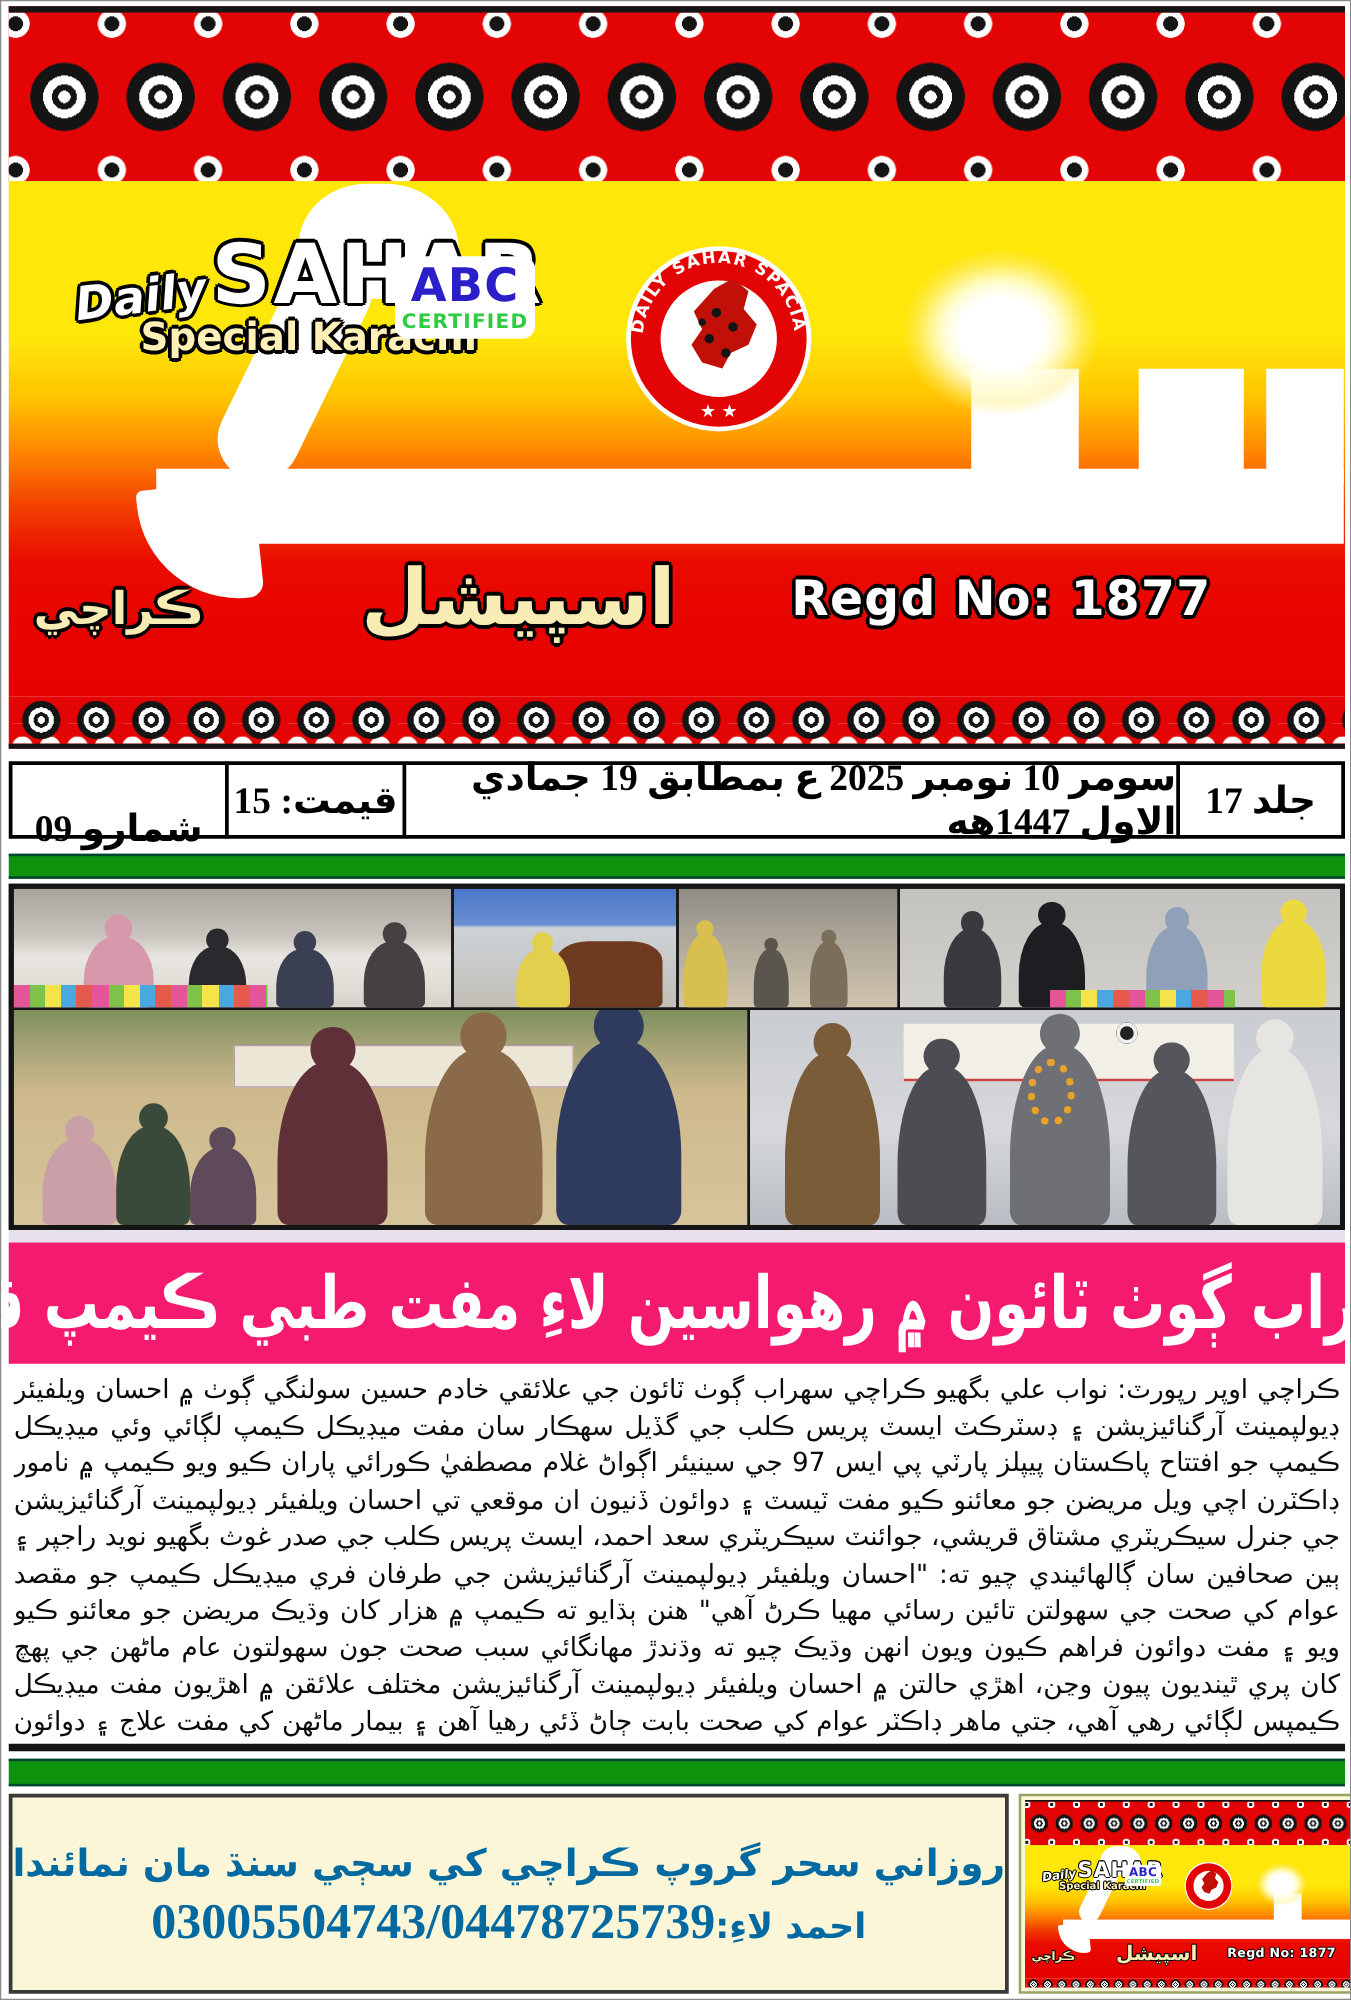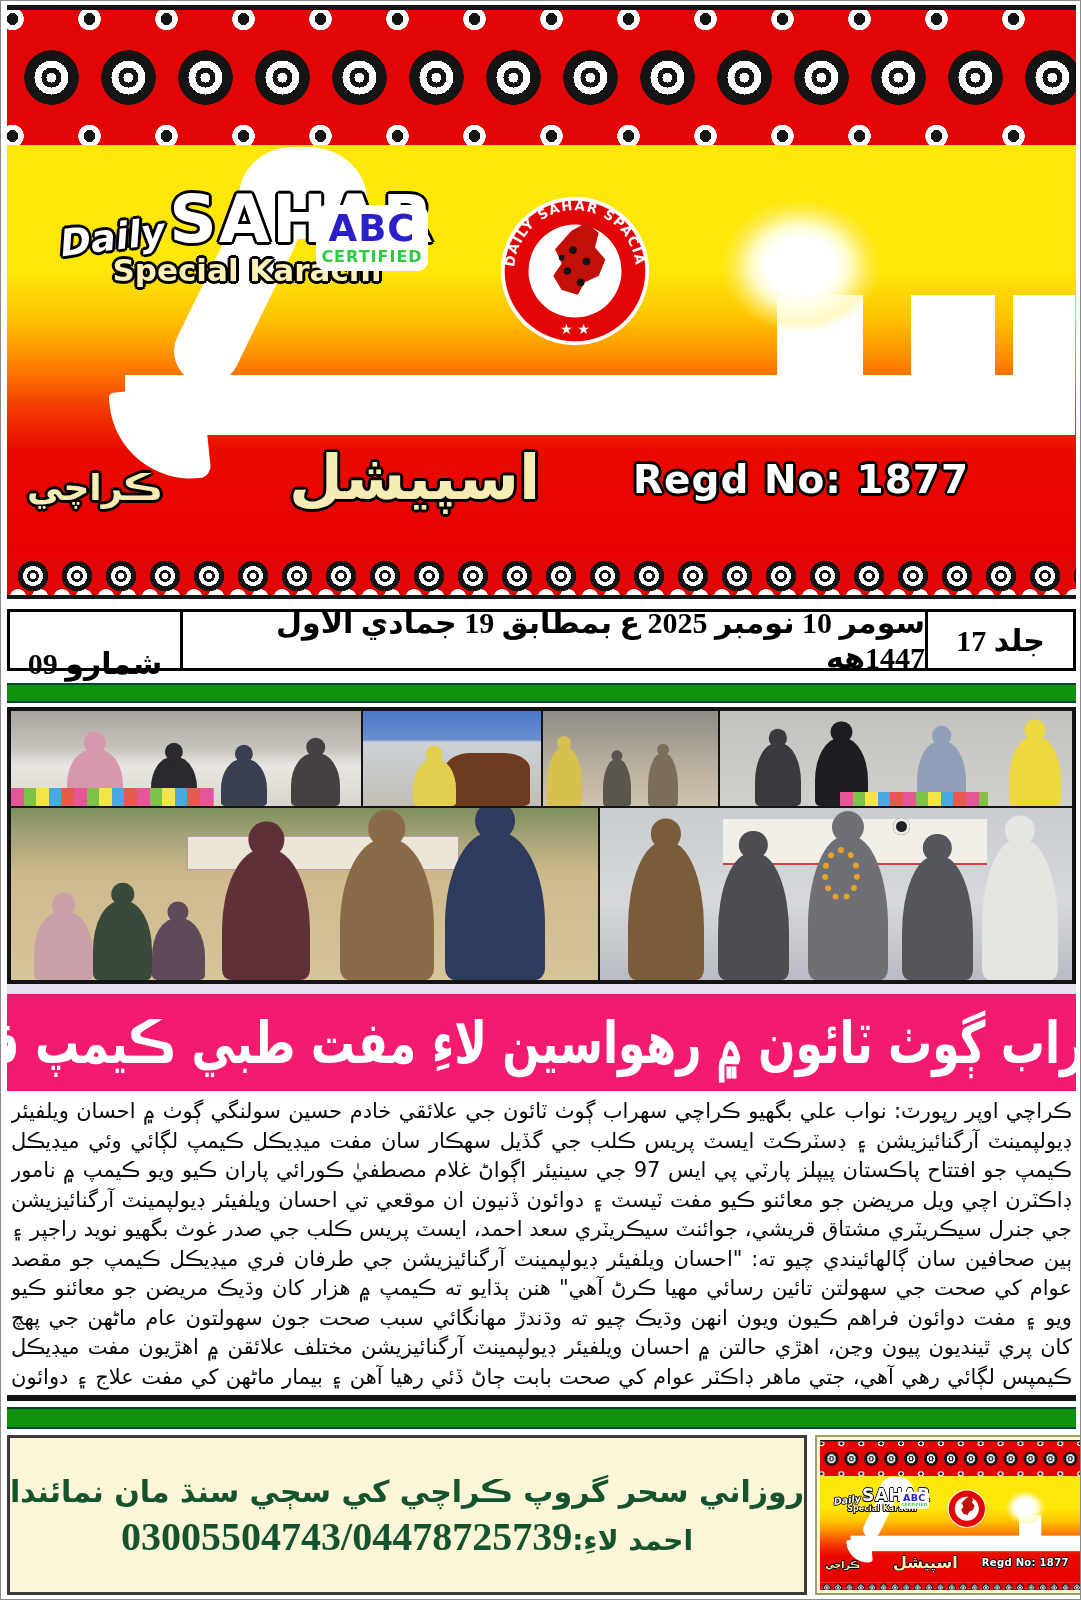"قيمت: 15" div.db-price { html: none -> <div>قيمت: 15</div> }
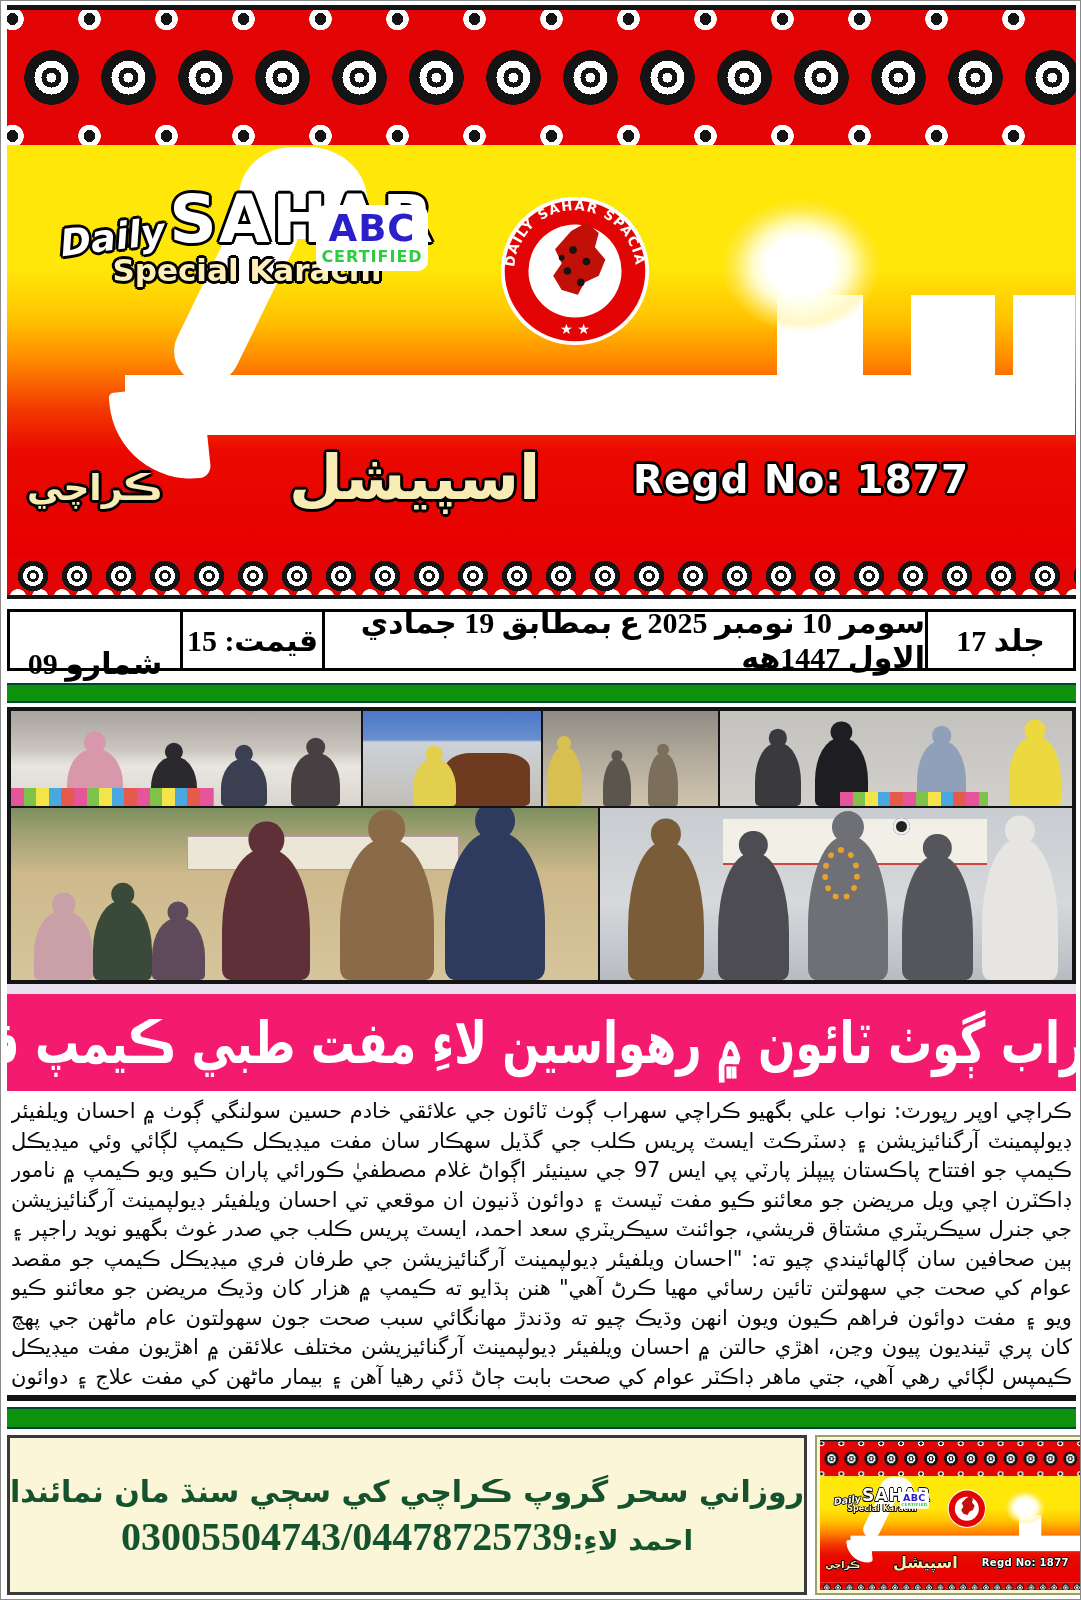"جلد 17" .db-vol { width: 148px -> 132px }
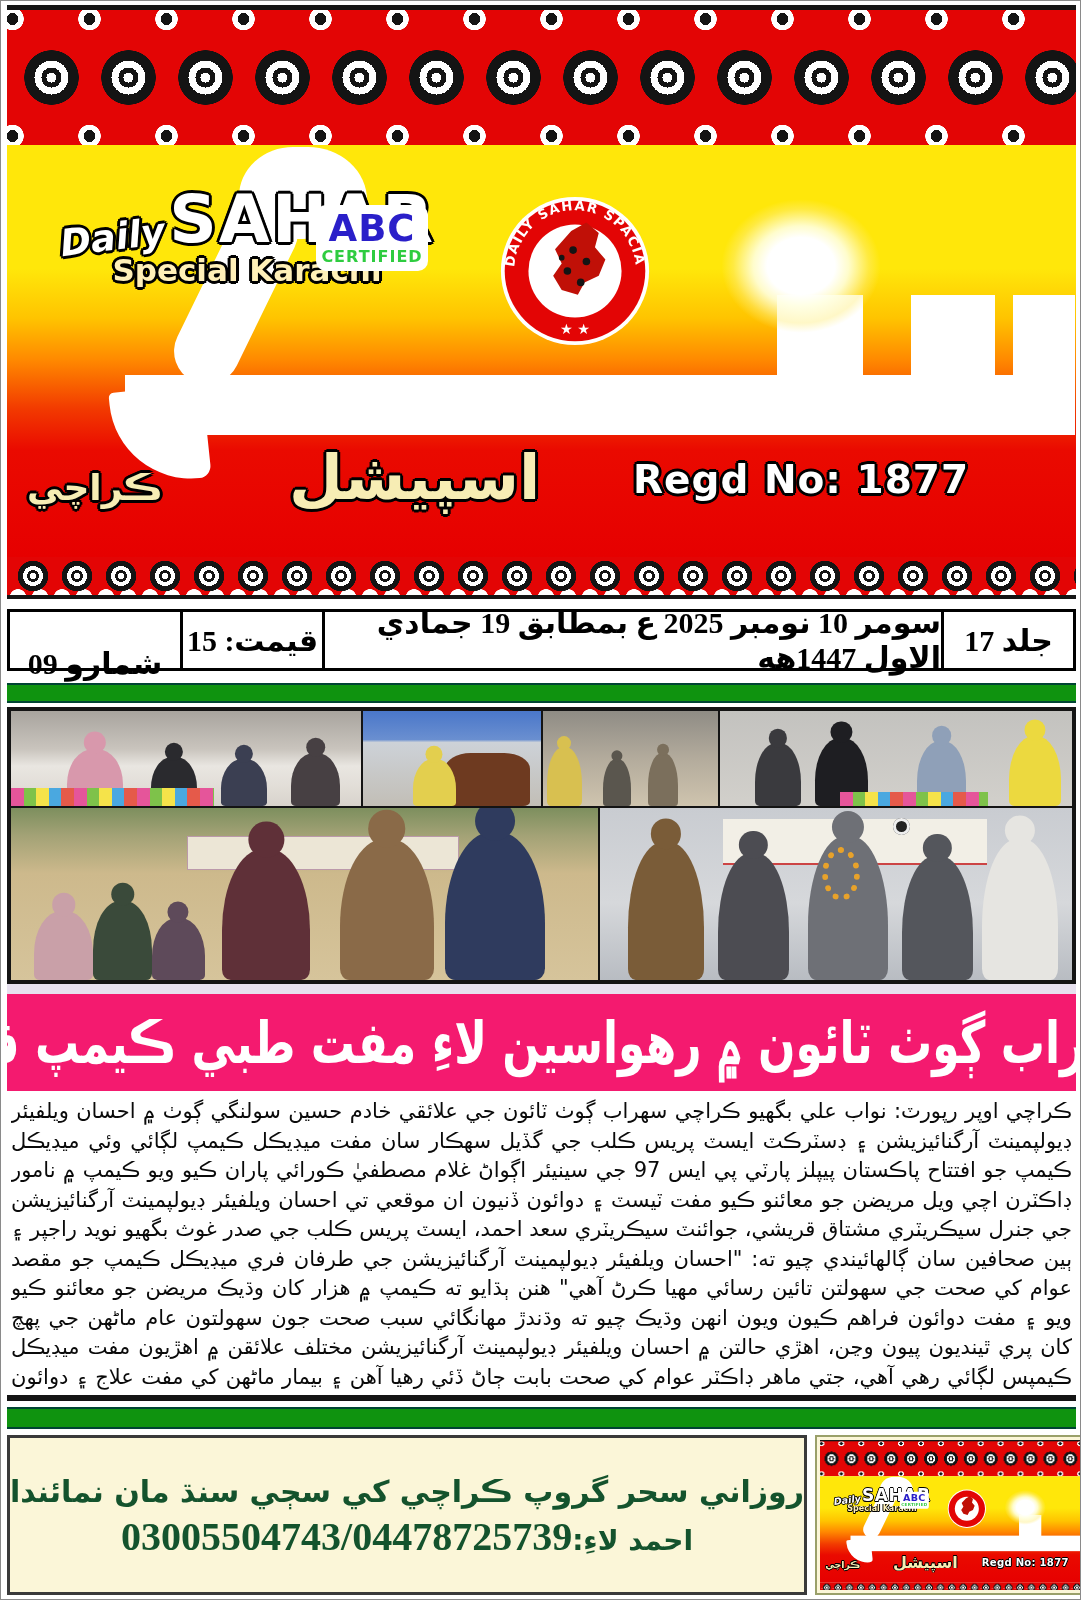"روزاني سحر گروپ ڪراچي کي" .adbox { color: #14532d -> #0369a1 }
